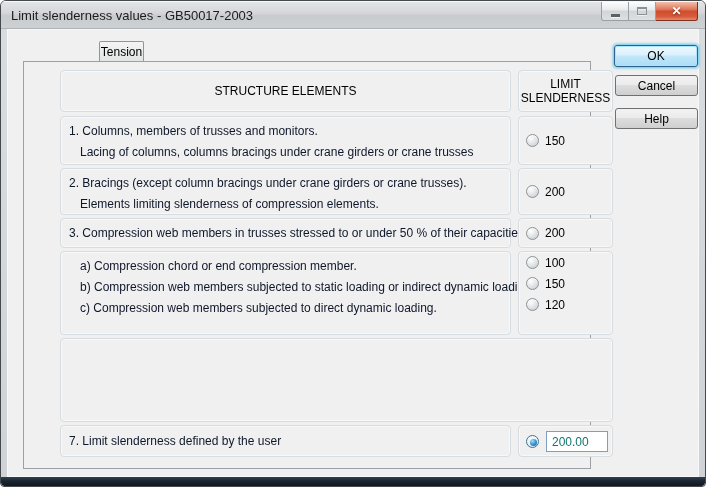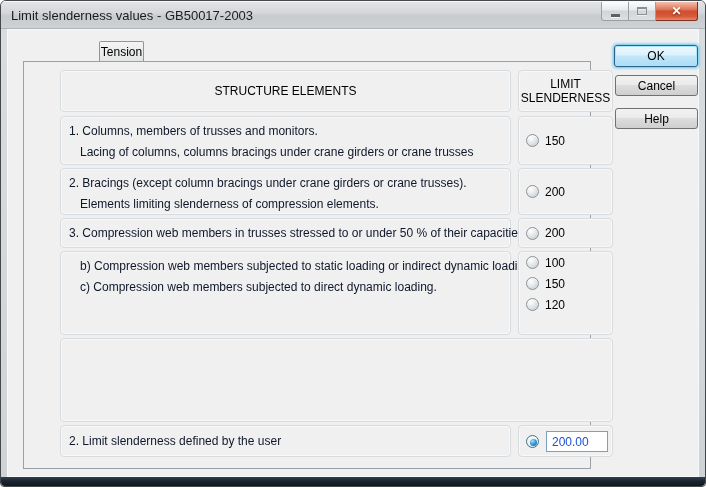"a) Compression chord or end" div.line { html: none -> <div>a) Compression chord or end compression member.</div> }
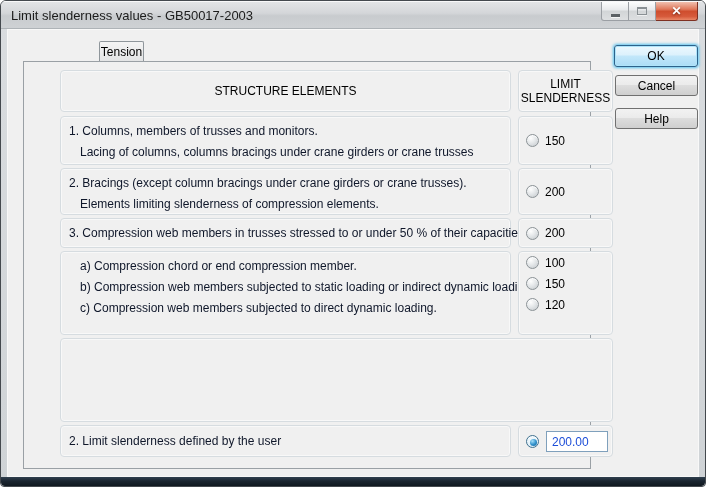"2. Limit slenderness defined by" div.line { text: 2 -> 7 }
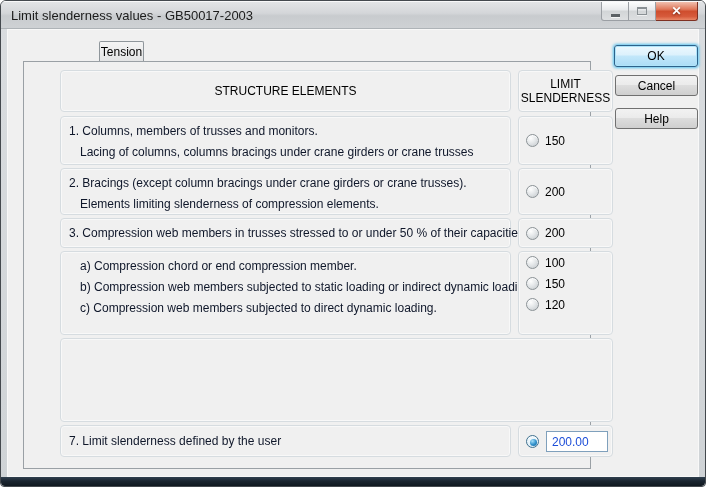"200.00" .limit-input { color: #1d4ed8 -> #0f766e }
